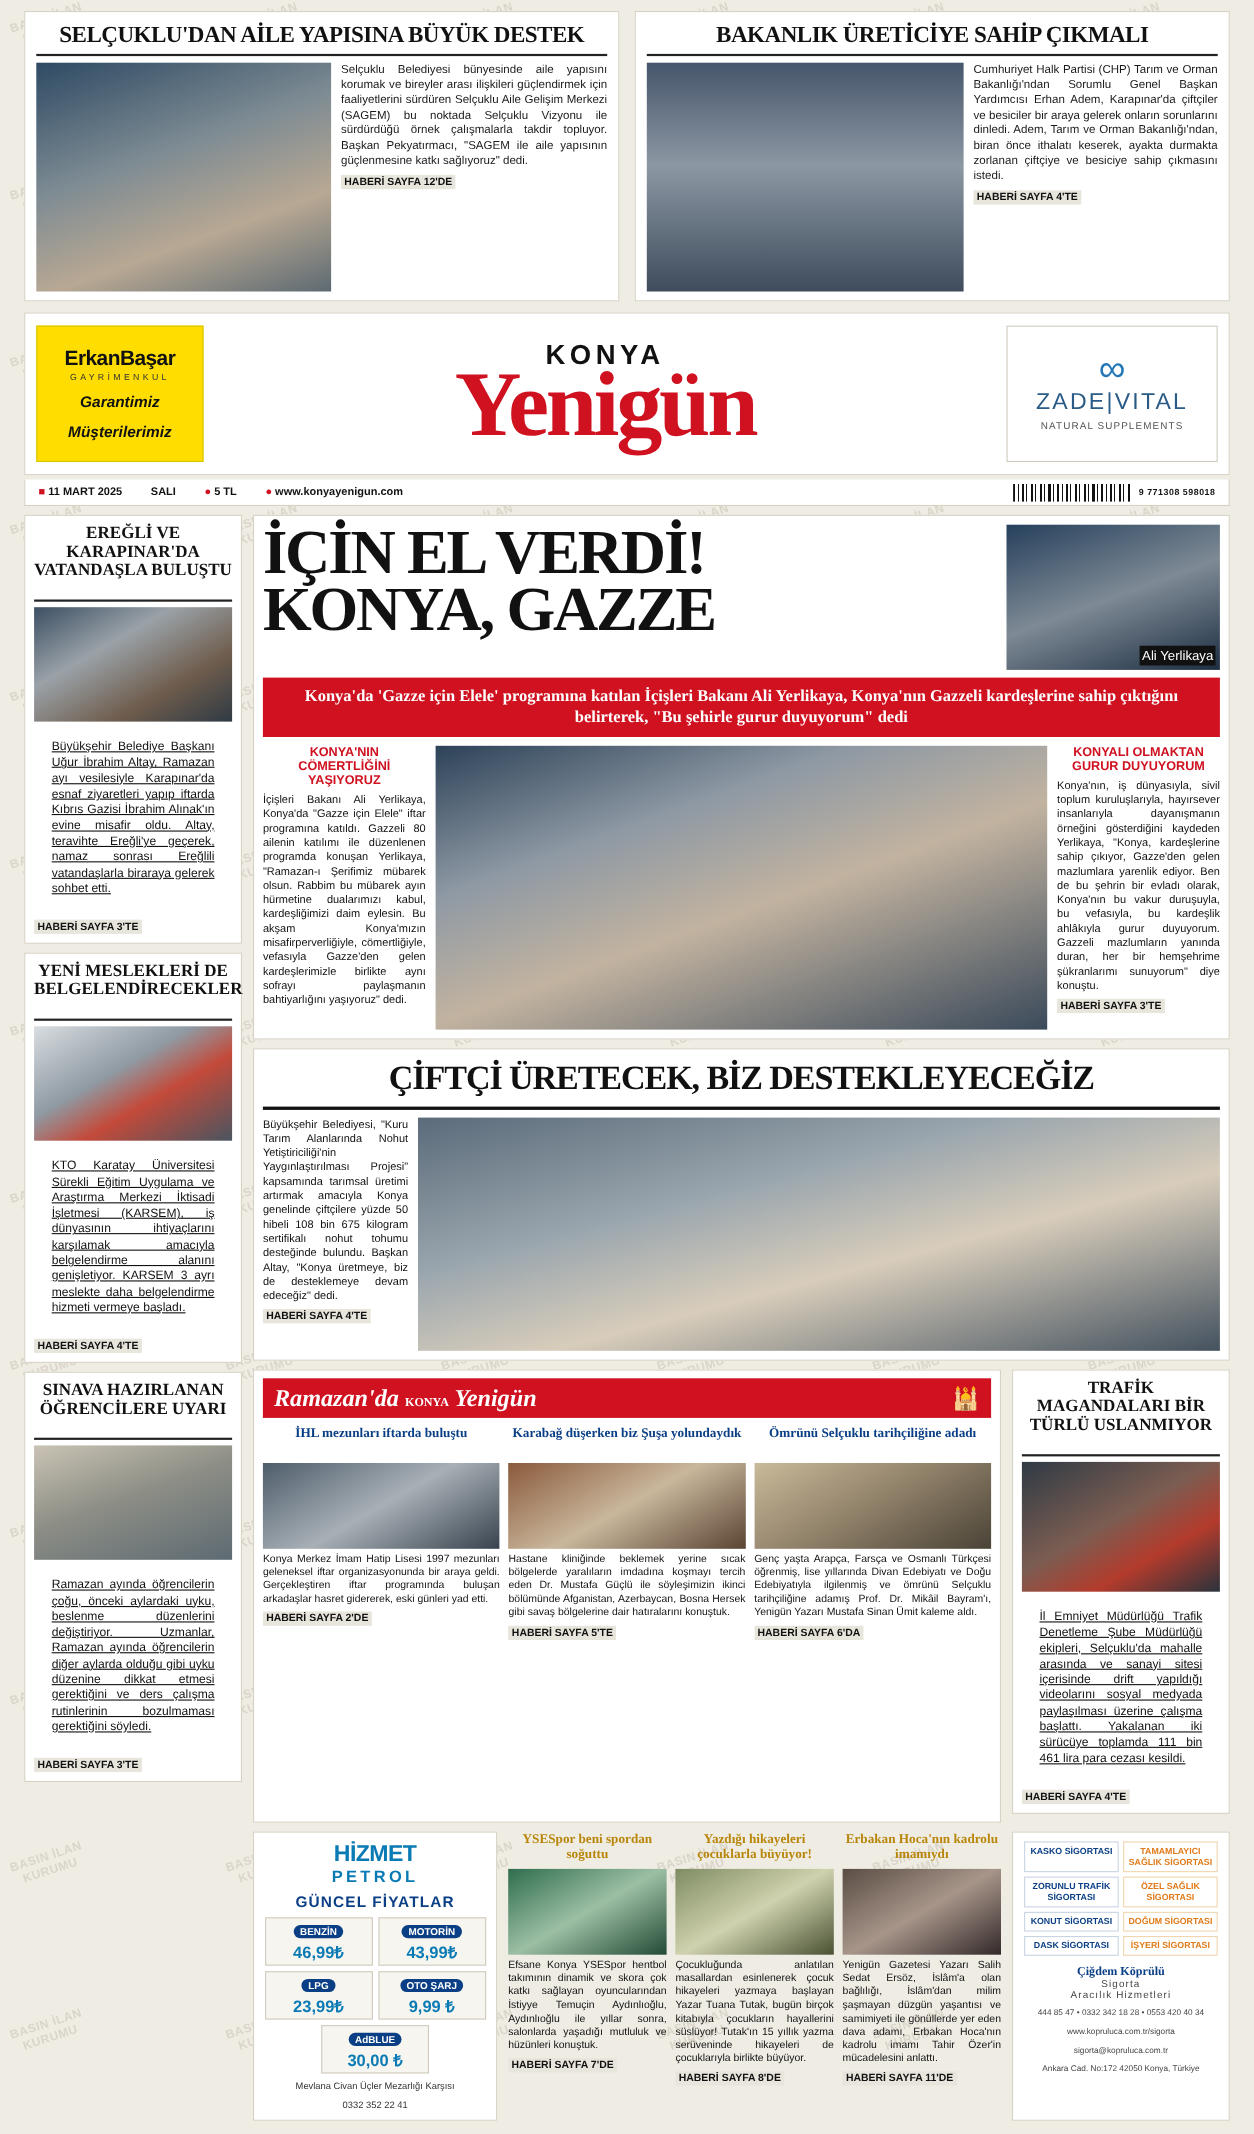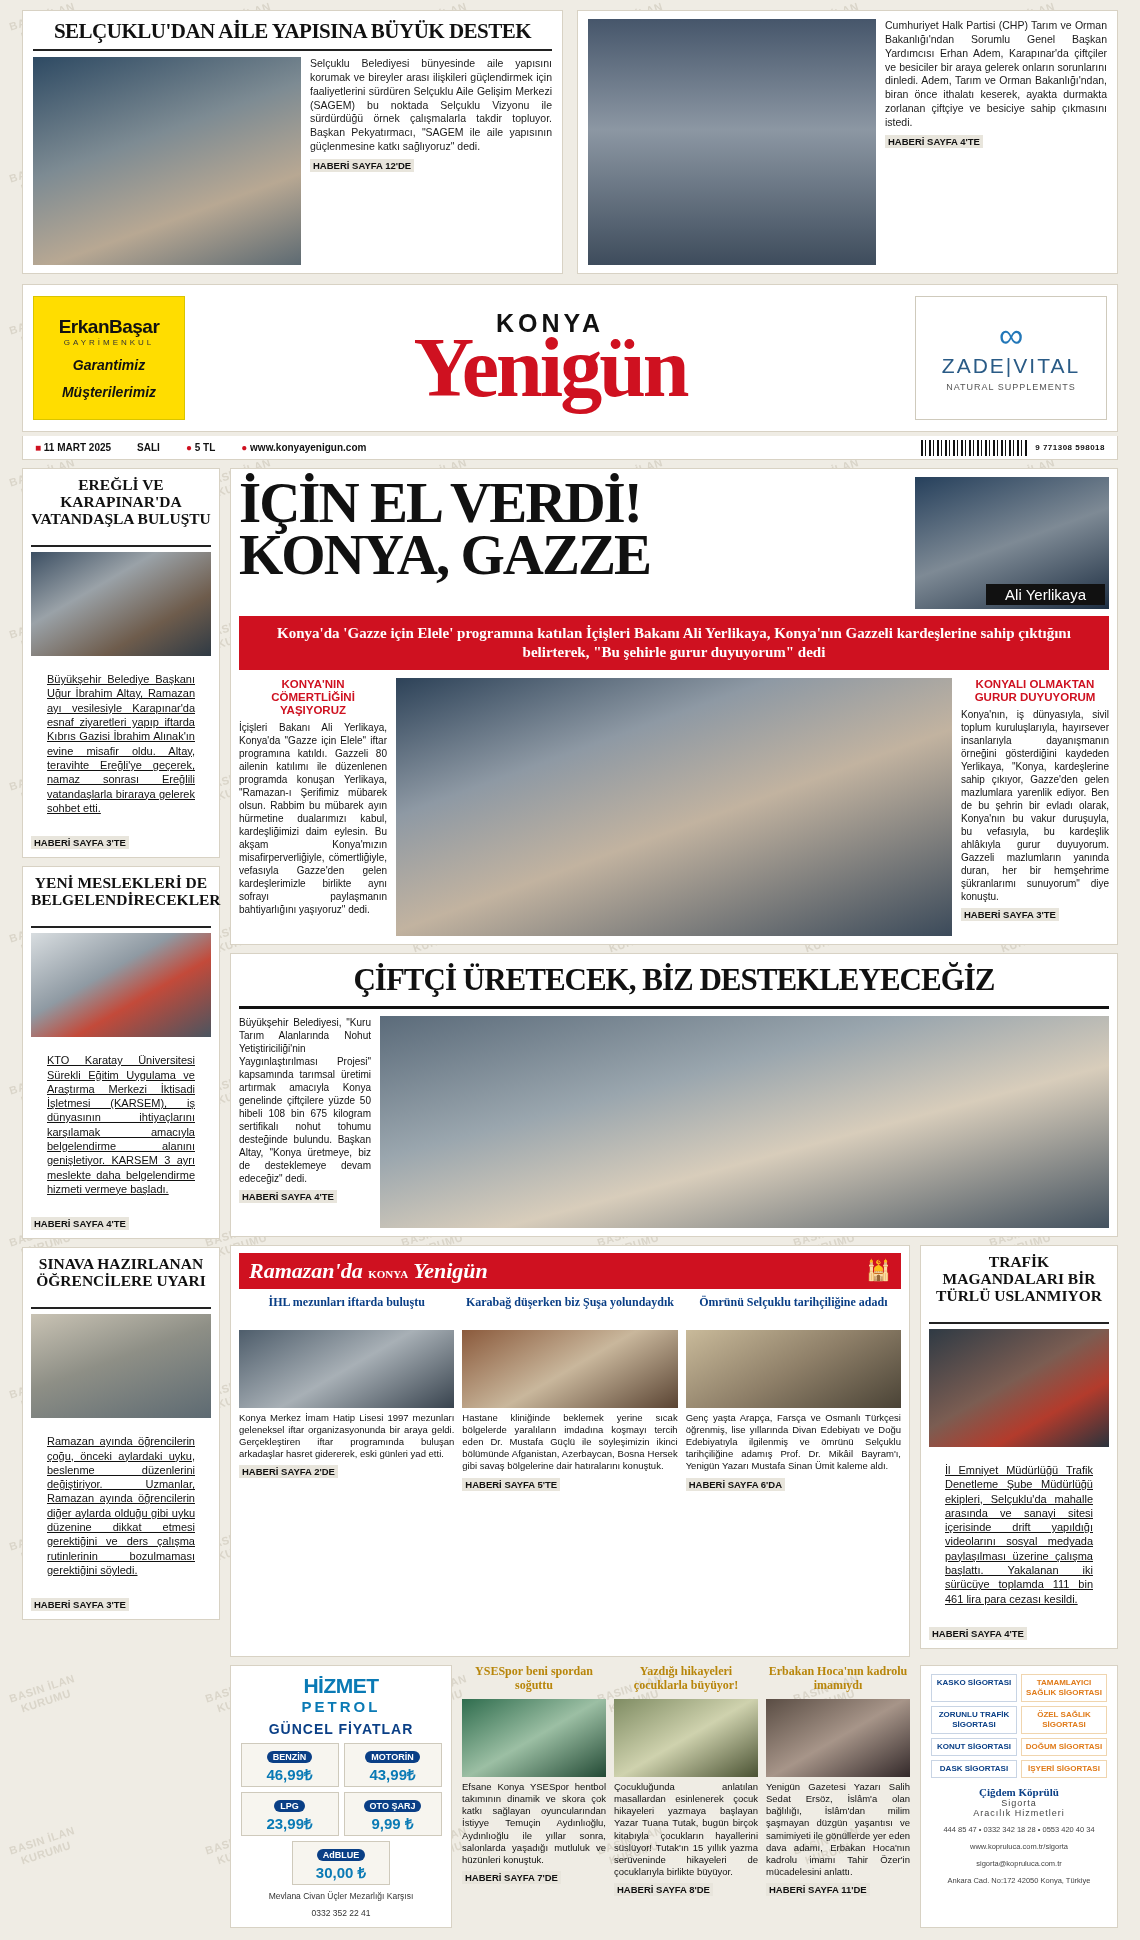"BAKANLIK ÜRETİCİYE SAHİP ÇIKMALI" h2 { html: none -> <h2>BAKANLIK ÜRETİCİYE SAHİP ÇIKMALI</h2> }
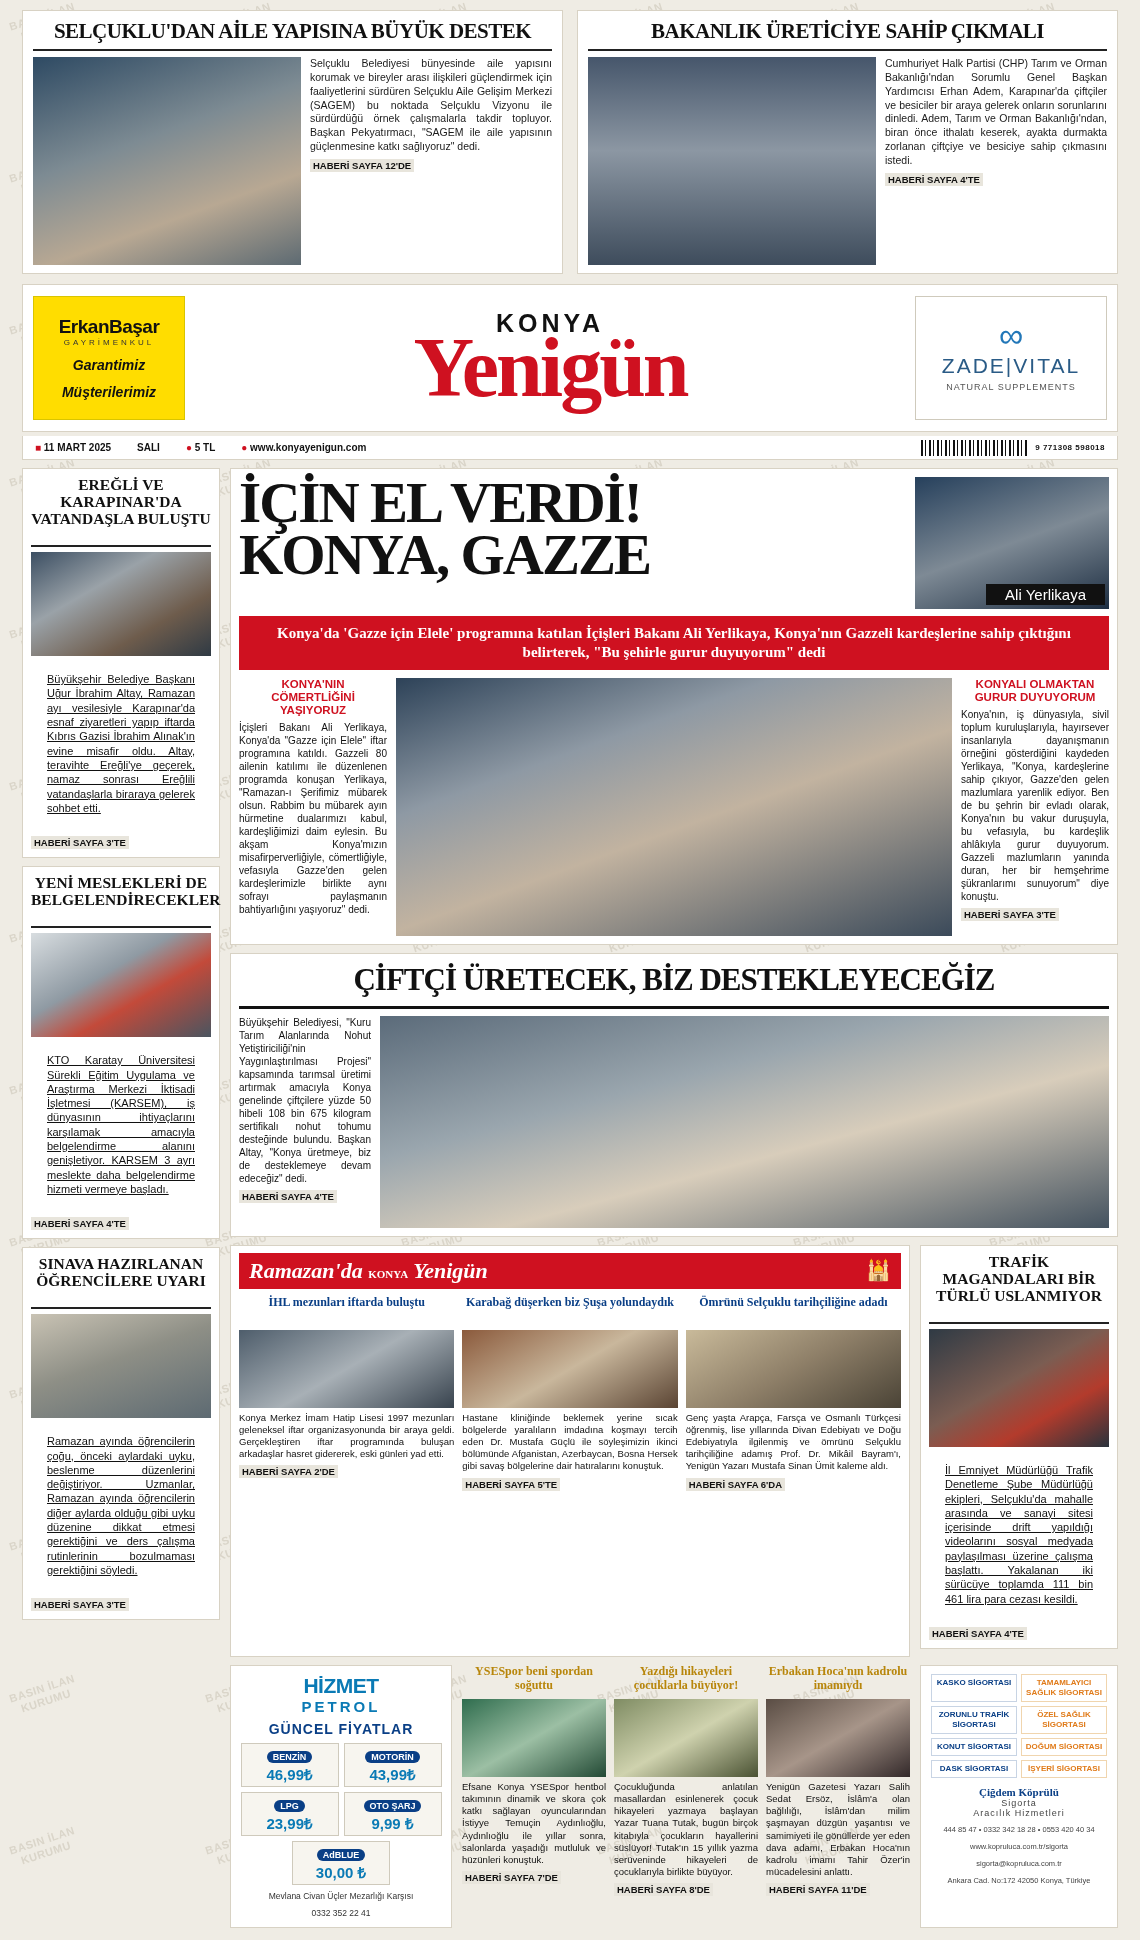"Ali Yerlikaya" .portrait-cap { font-size: 15px -> 12px; padding: 2px 19px -> 2px 2px }
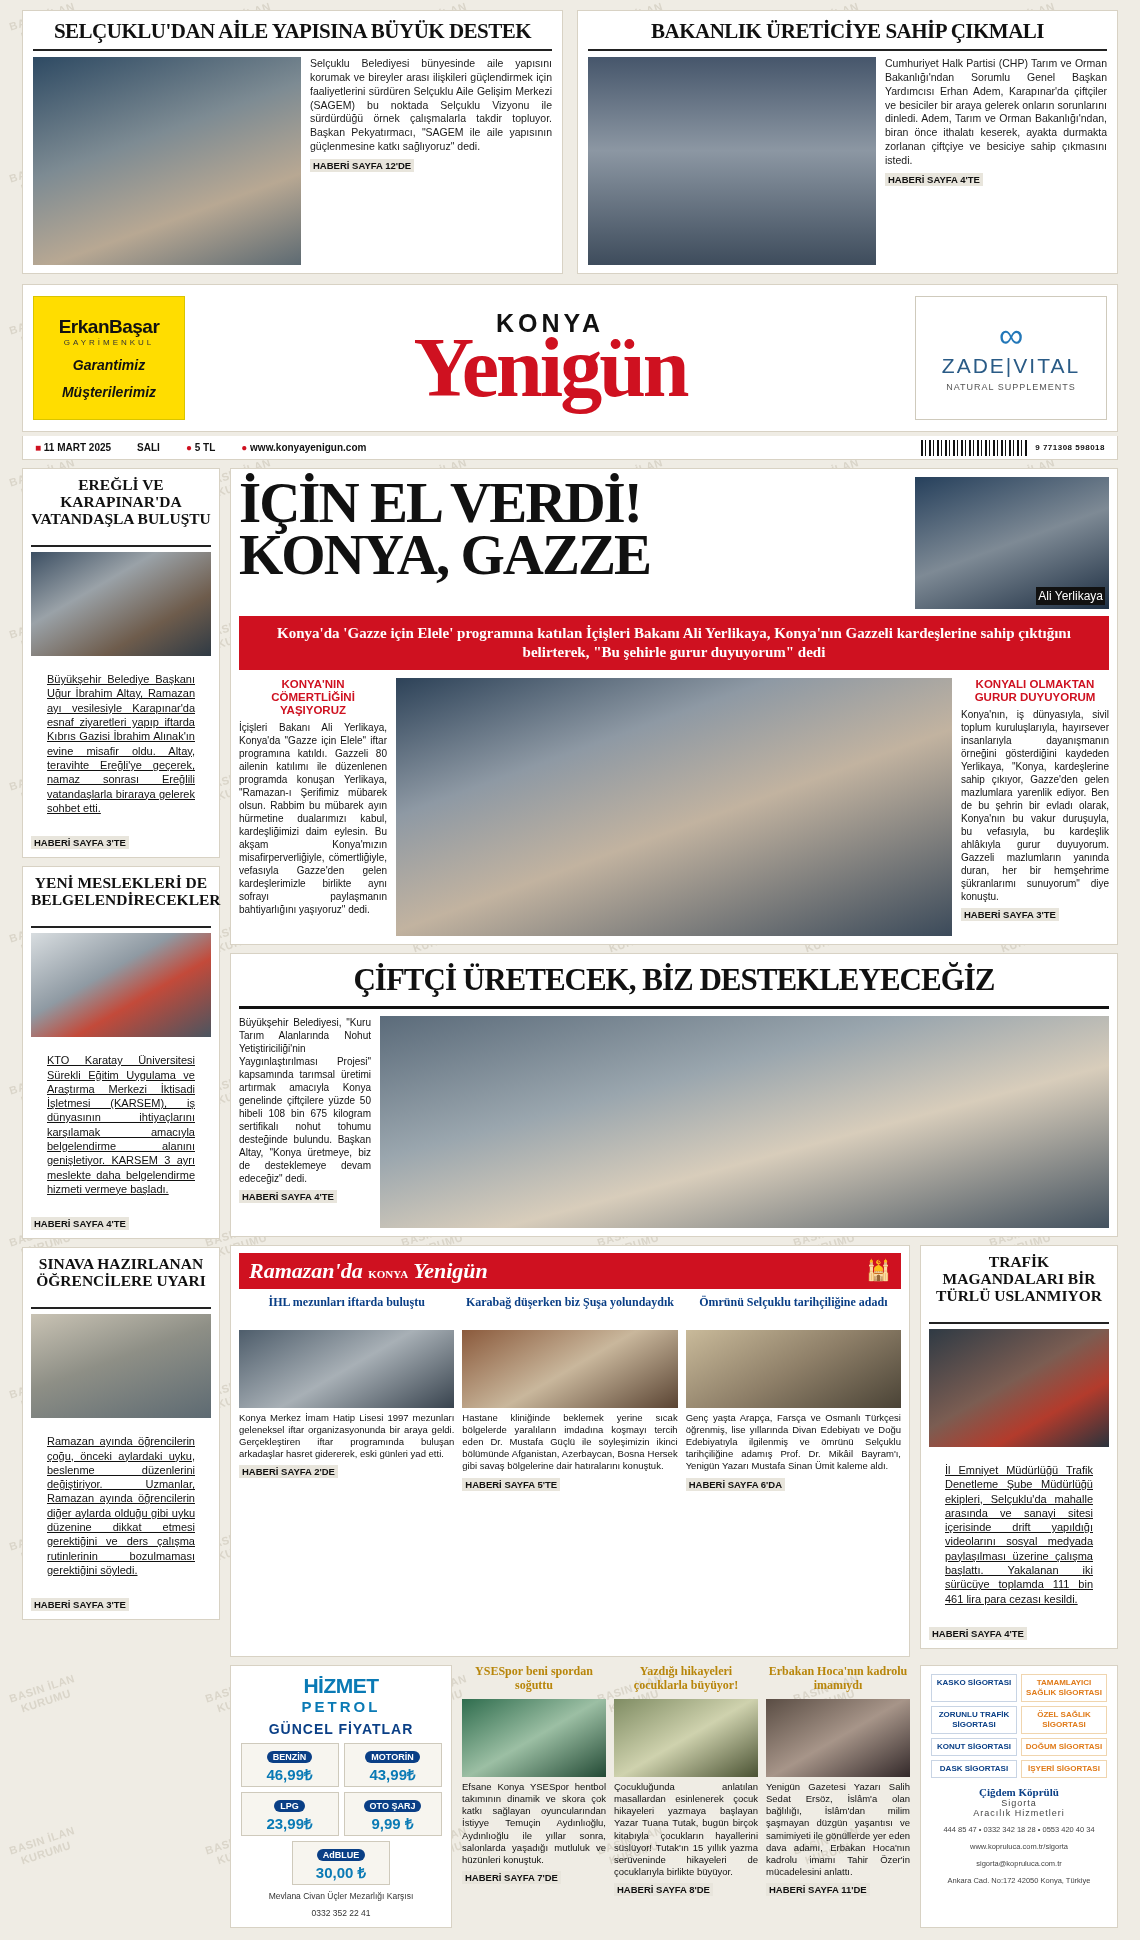"Ramazan'da KONYA Yenigün" .ramazan-head { align-items: flex-start -> flex-end }
